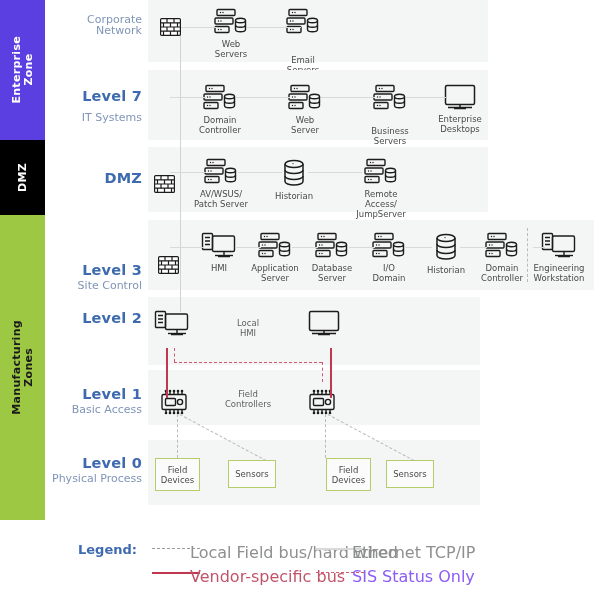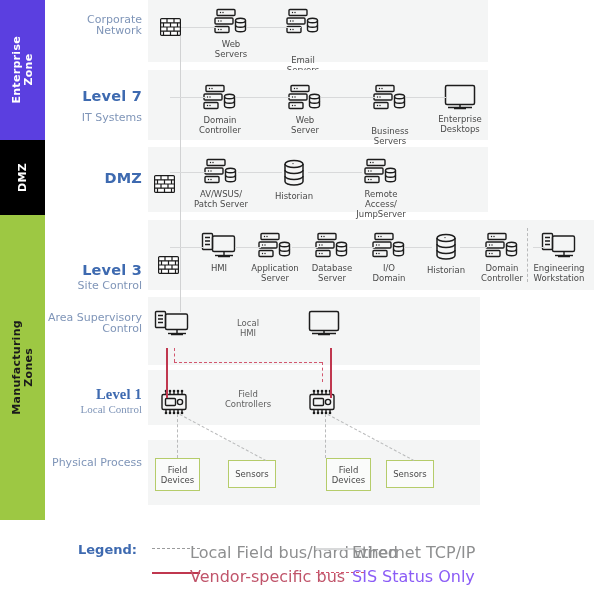"Level 2" div.level-title { html: none -> <div>Level 2</div> }
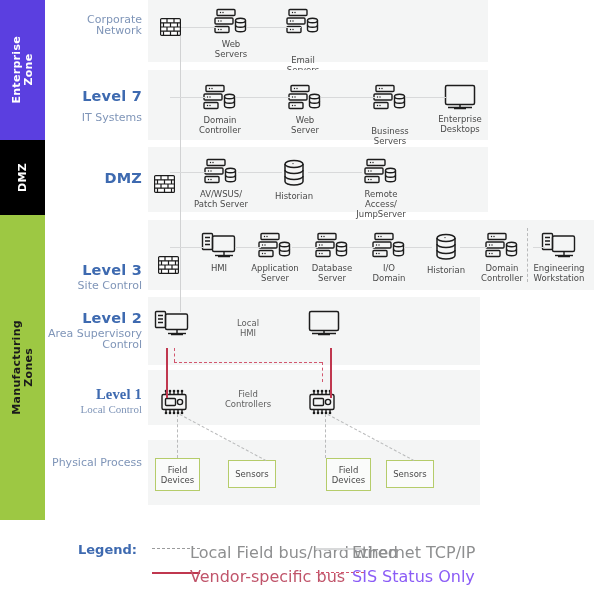"Area Supervisory" div.level-sub { html: <div>Area Supervisory Control</div> -> none }
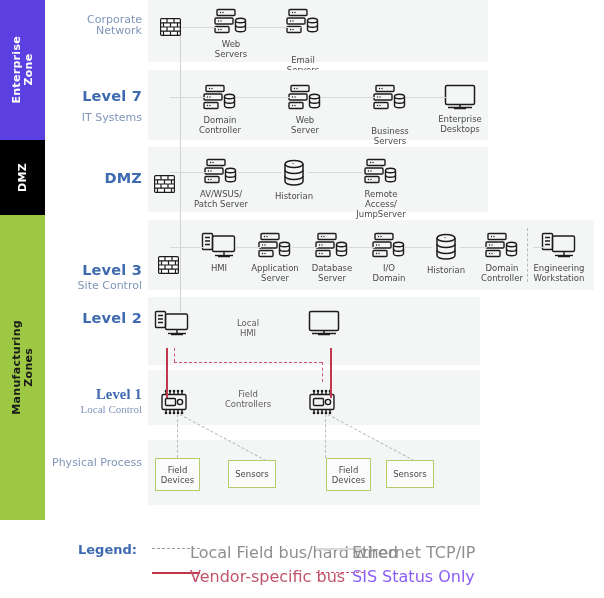"Level 1" div.level-label { font-family: Liberation Serif, serif -> none }
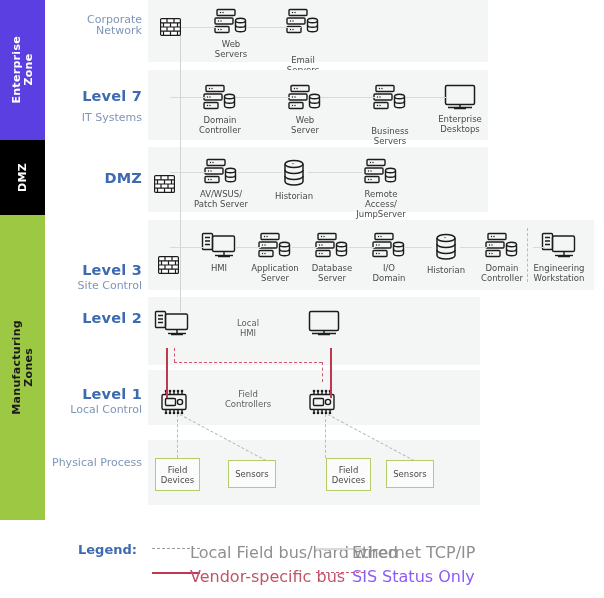"Local Control" div.level-sub { text: Local Control -> Basic Access }
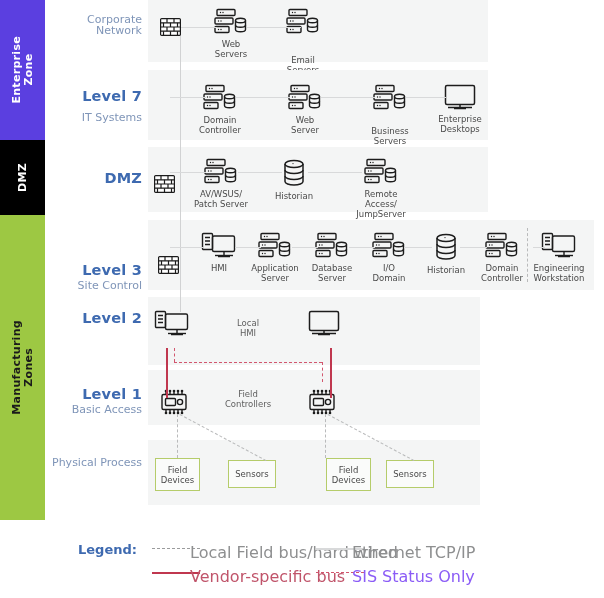"Level 0" div.level-title { html: none -> <div>Level 0</div> }
